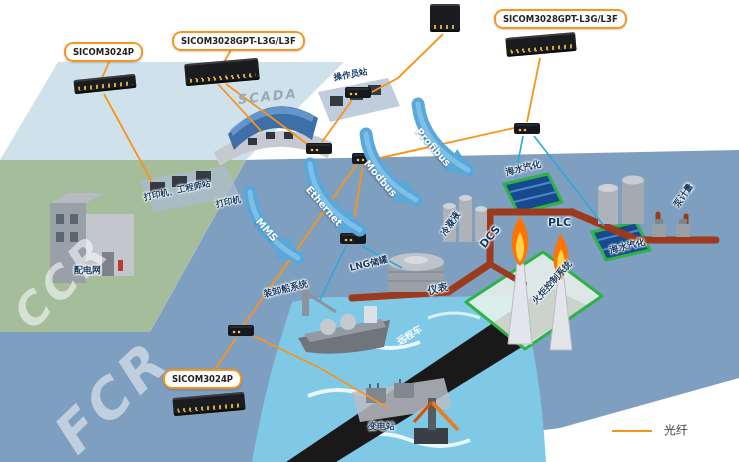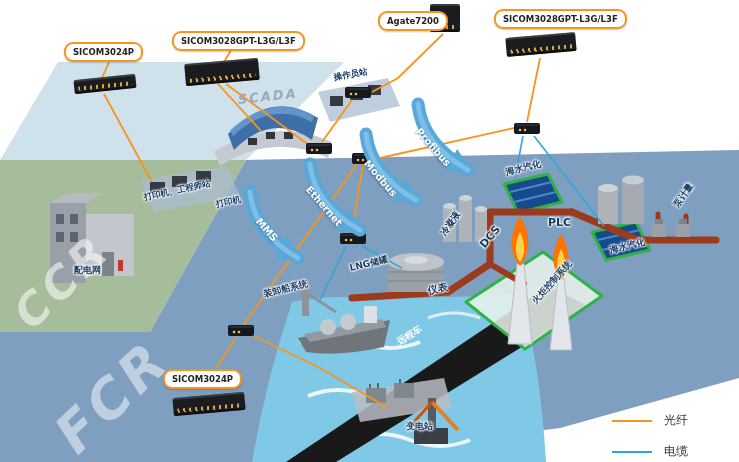"Agate7200" div.callout { html: <div>Agate7200</div> -> none }
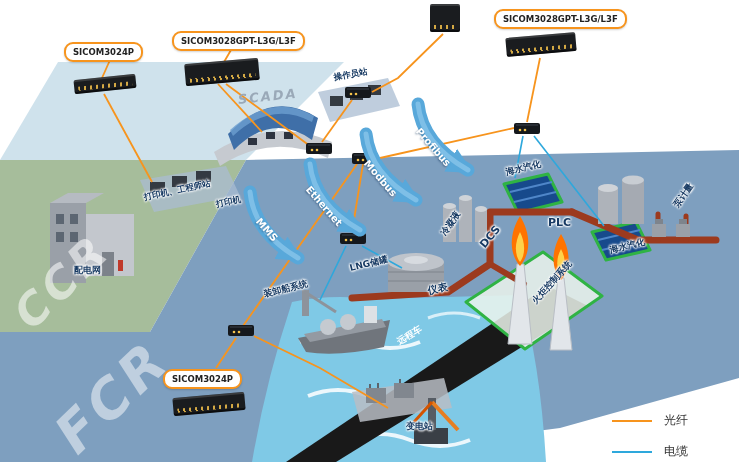"变电站" div.t { left: 406px -> 368px }
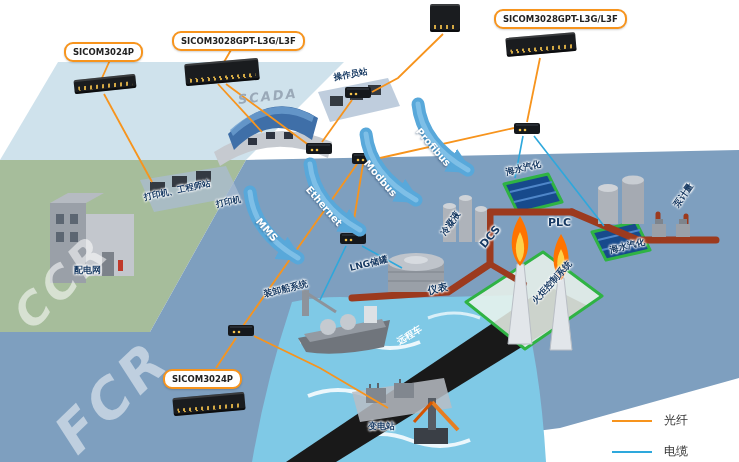"光纤" .legend .row { margin-top: none -> 10px }
